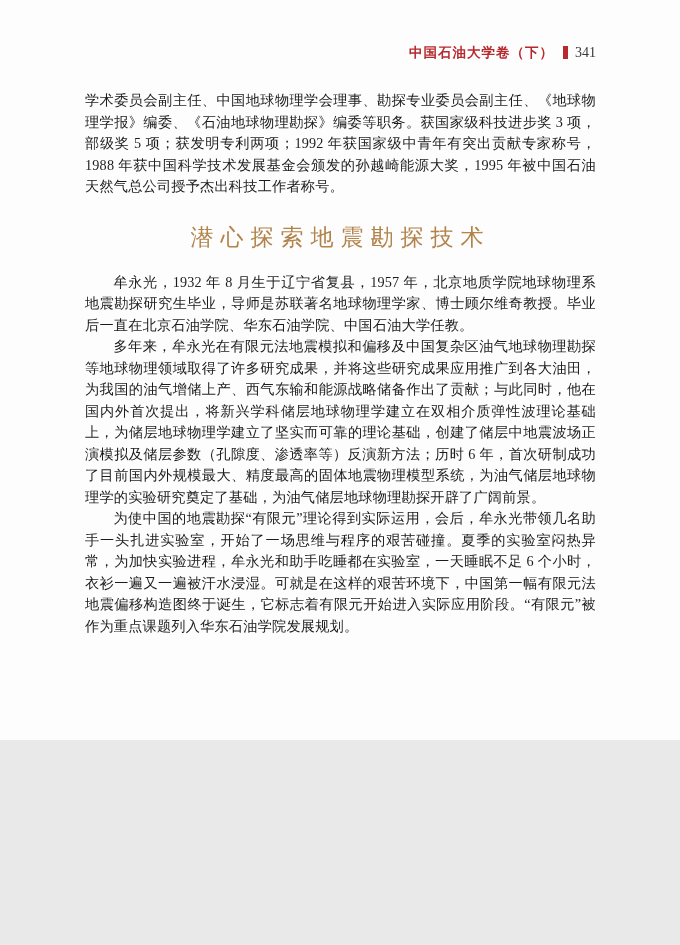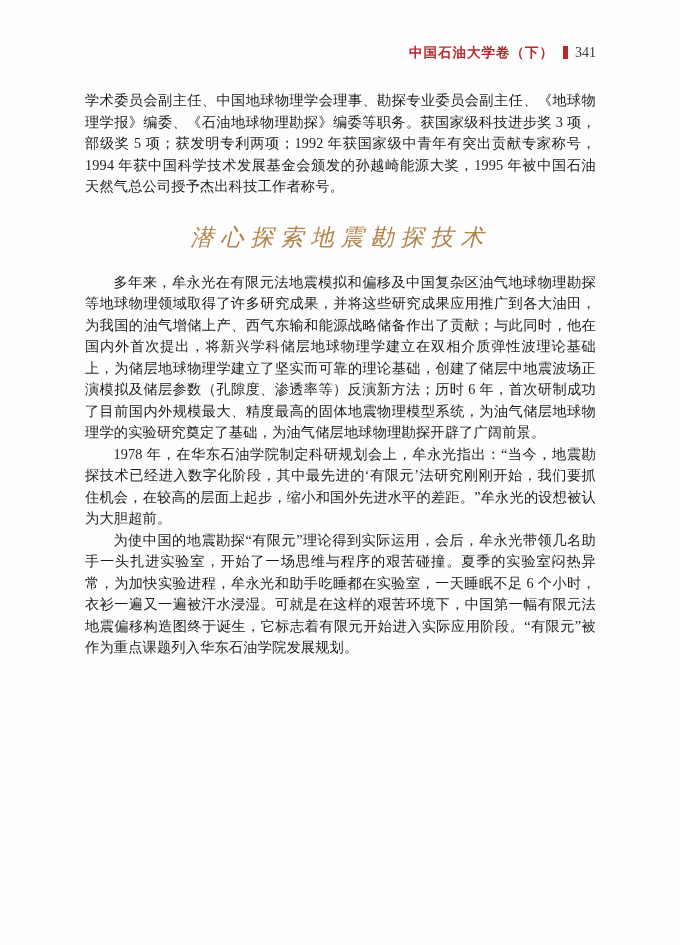"中国石油大学卷（下） 341" .page { height: 945px -> 740px }
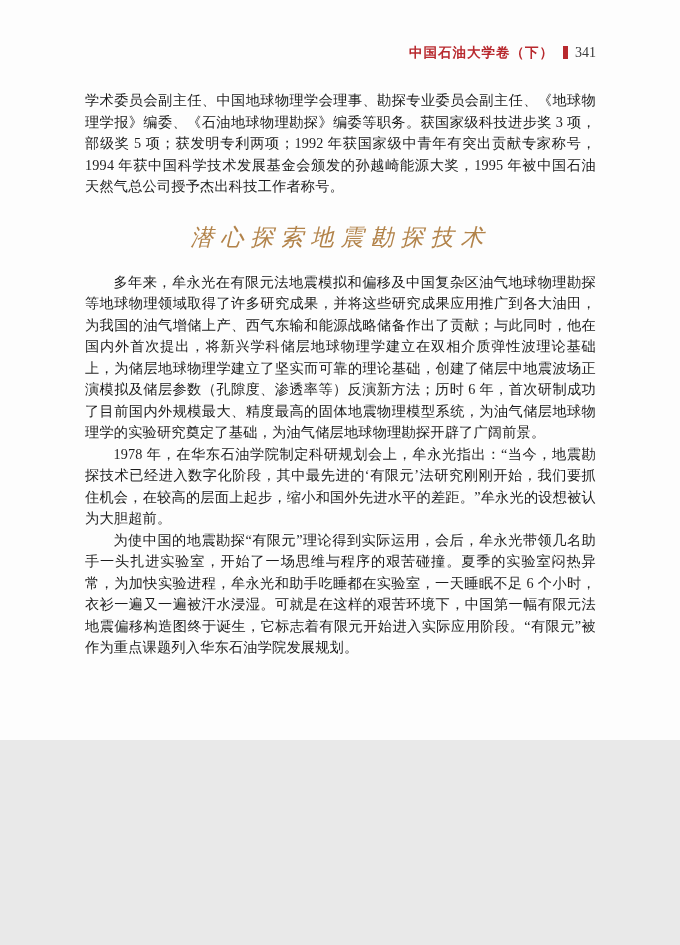"学术委员会副主任、中国地球物理学会理事、勘探专业委员会副主任、《地球物理学报》编" p.para { text: 1994 -> 1988 }
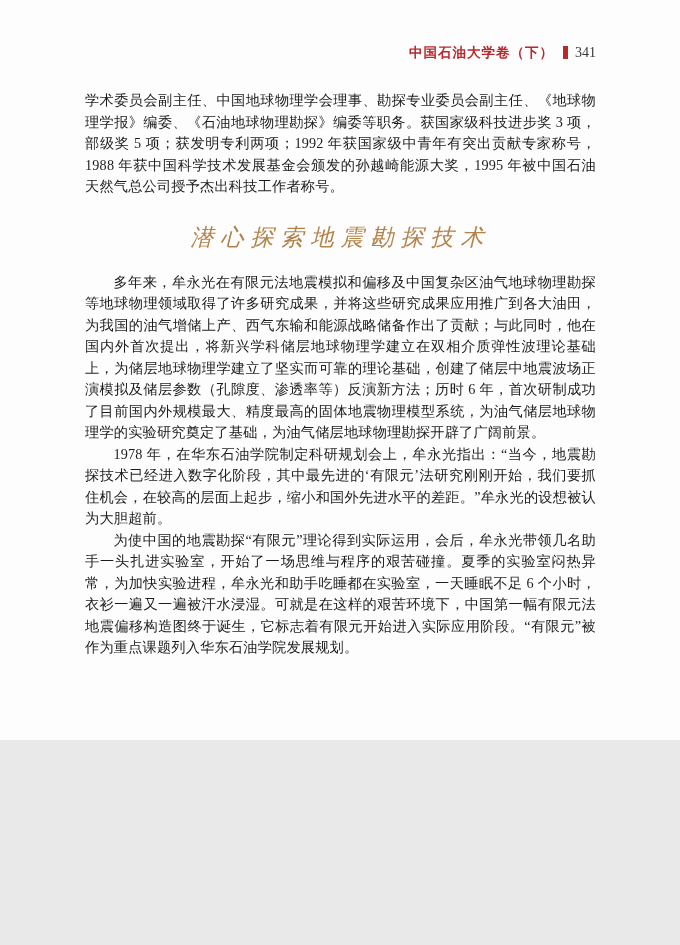"潜心探索地震勘探技术" .section-title { font-style: italic -> none }
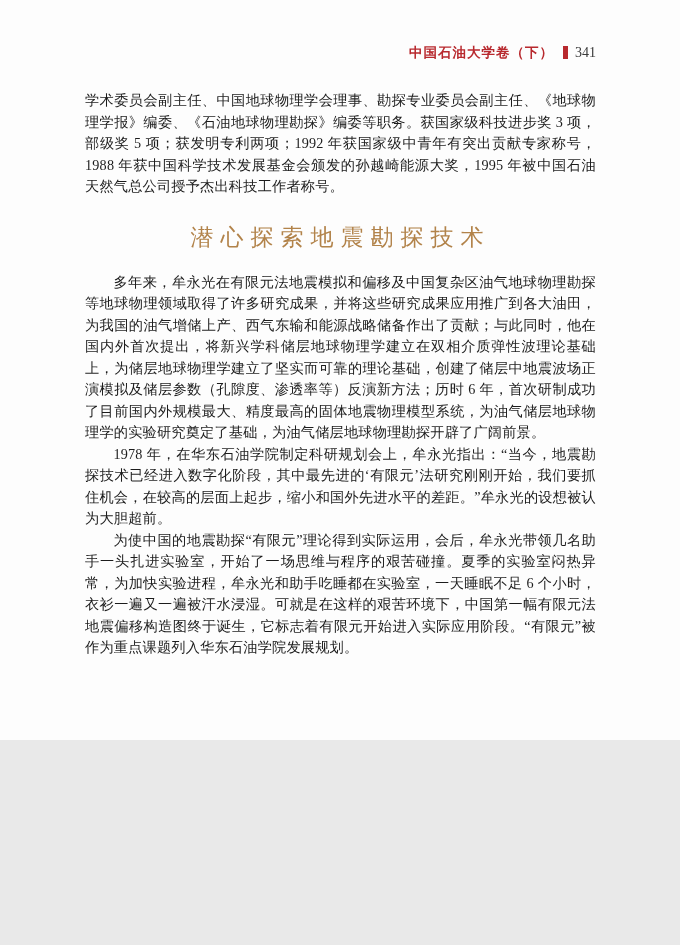"牟永光，1932 年 8 月生于辽宁省复县，1957" p.para { html: none -> <p>牟永光，1932 年 8 月生于辽宁省复县，1957 年，北京地质学院地球物理系地震勘探研究生毕业，导师是苏联著名地球物理学家、博士顾尔维奇教授。毕业后一直在北京石油学院、华东石油学院、中国石油大学任教。</p> }
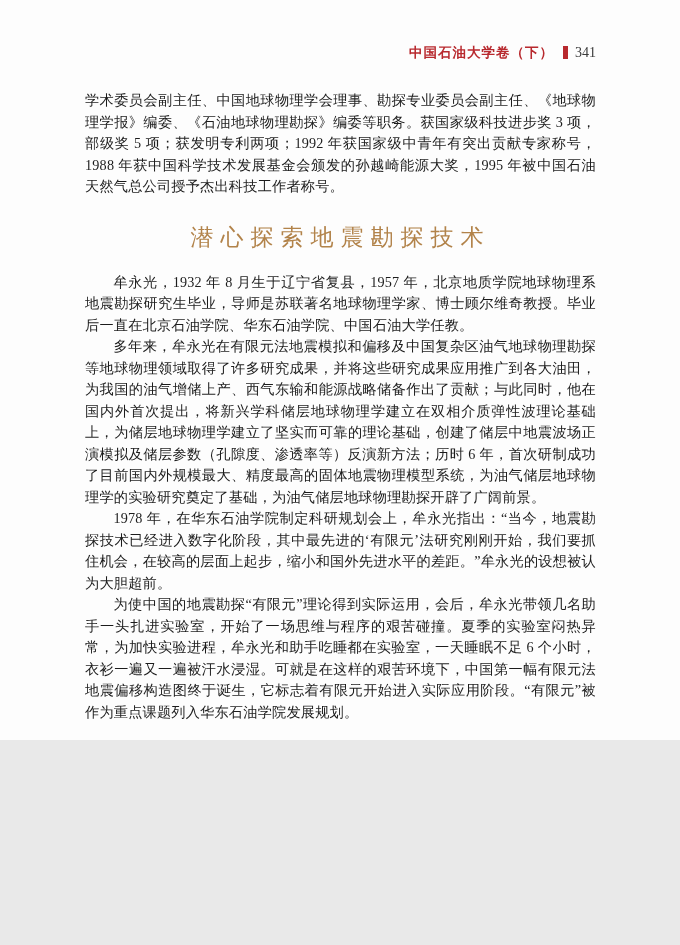"1978" p.para { html: <p>1978 年，在华东石油学院制定科研规划会上，牟永光指出：“当今，地震勘探技术已经进入数字化阶段，其中最先进的‘有限元’法研究刚刚开始，我们要抓住机会，在较高的层面上起步，缩小和国外先进水平的差距。”牟永光的设想被认为大胆超前。</p> -> none }
